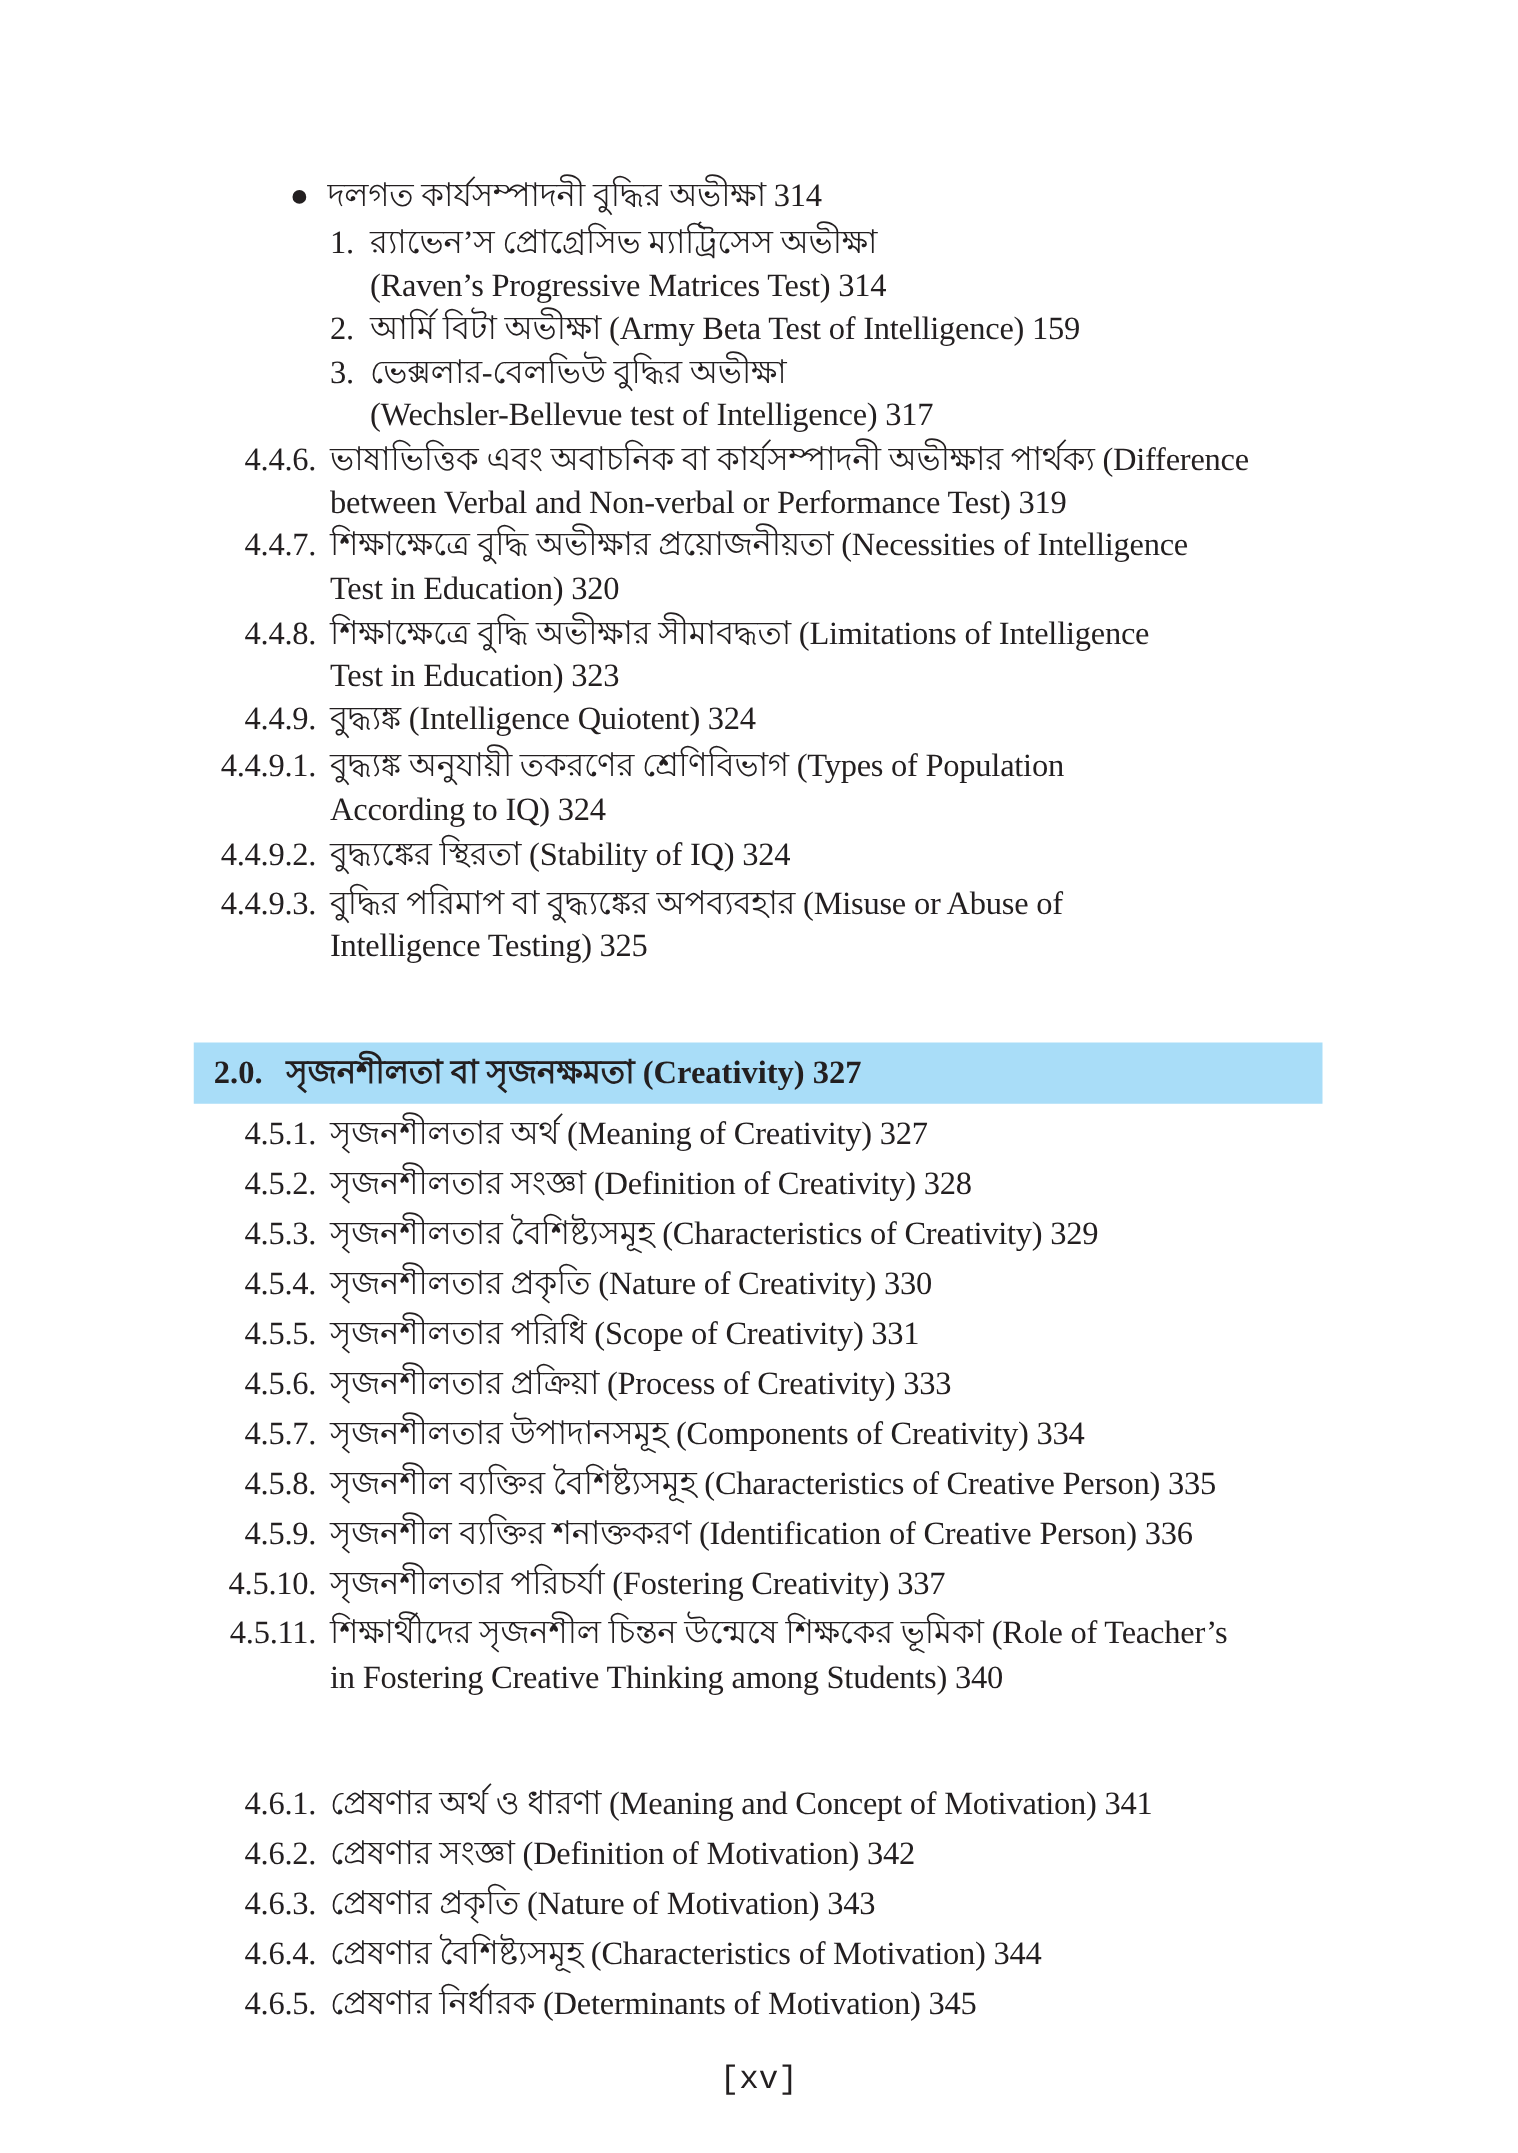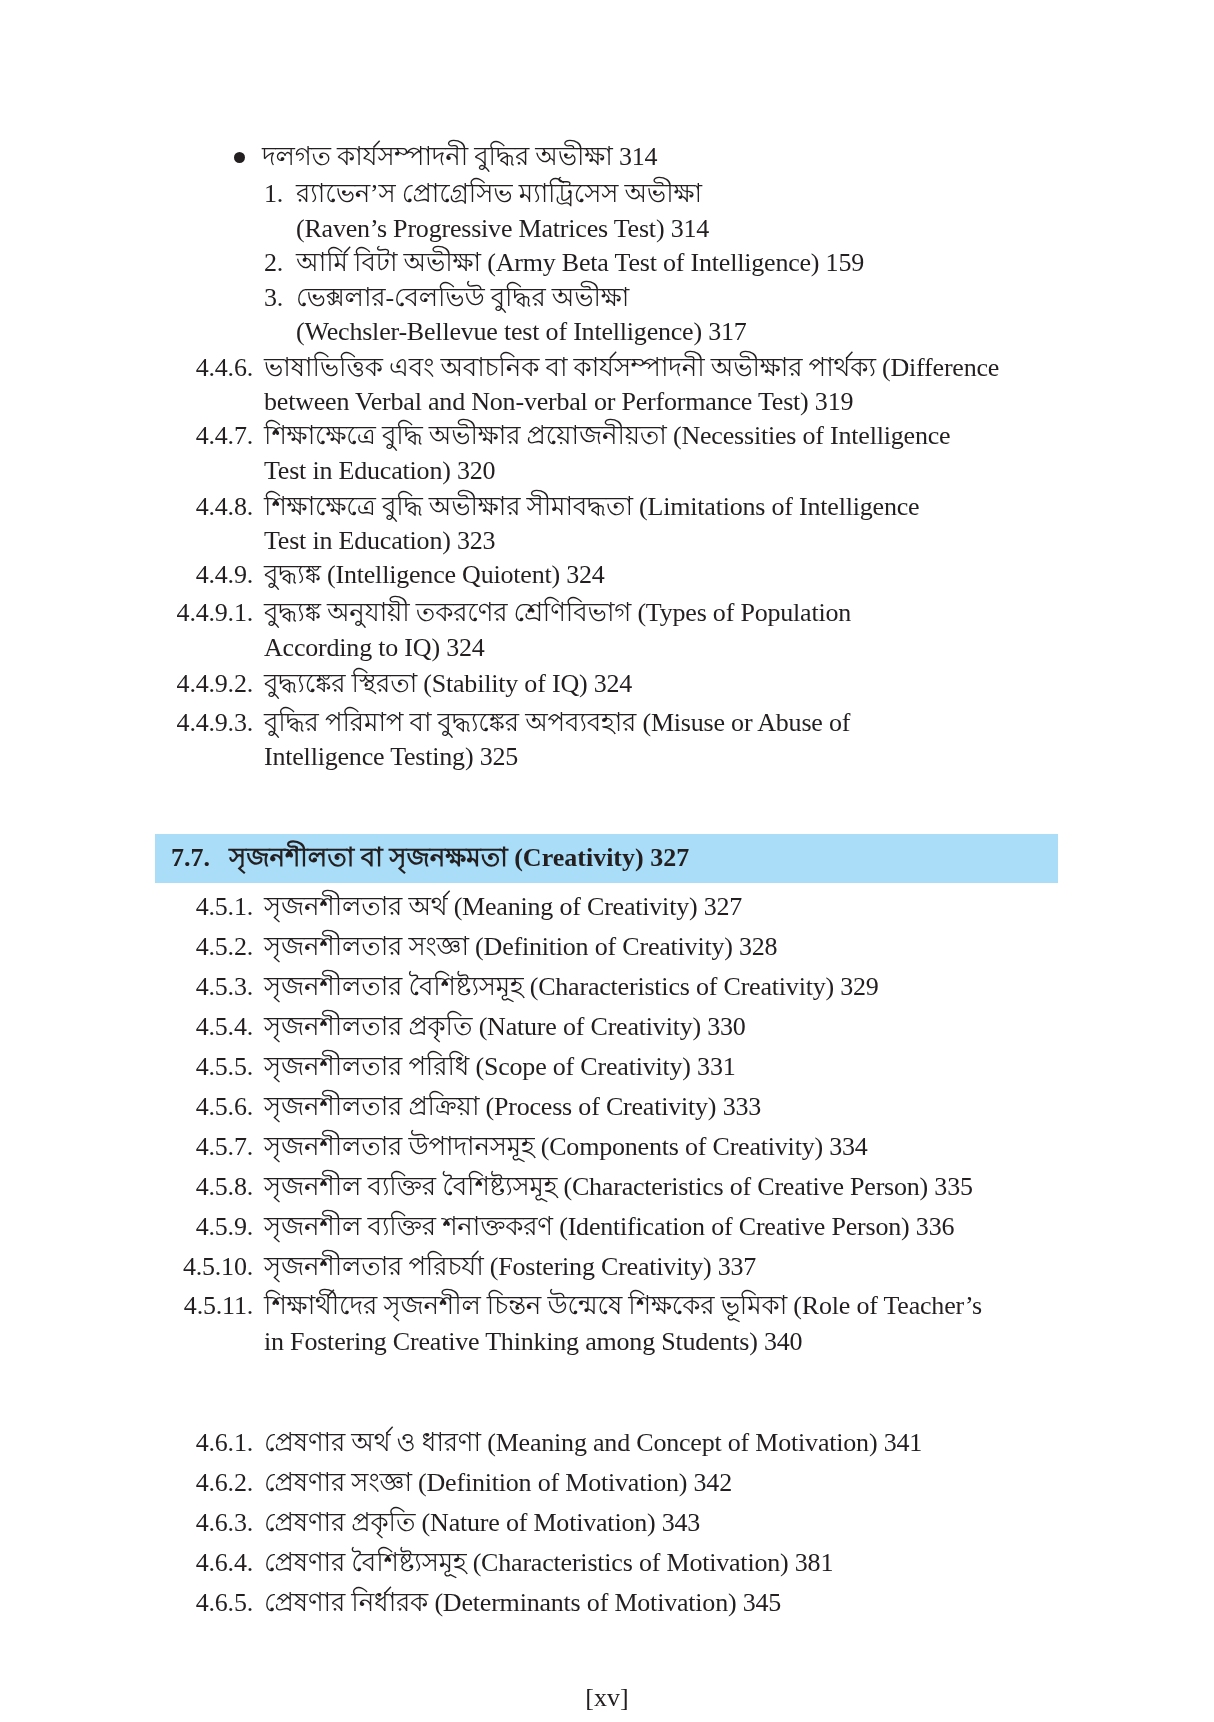"7.7." span.band-num { text: 7.7 -> 2.0 }
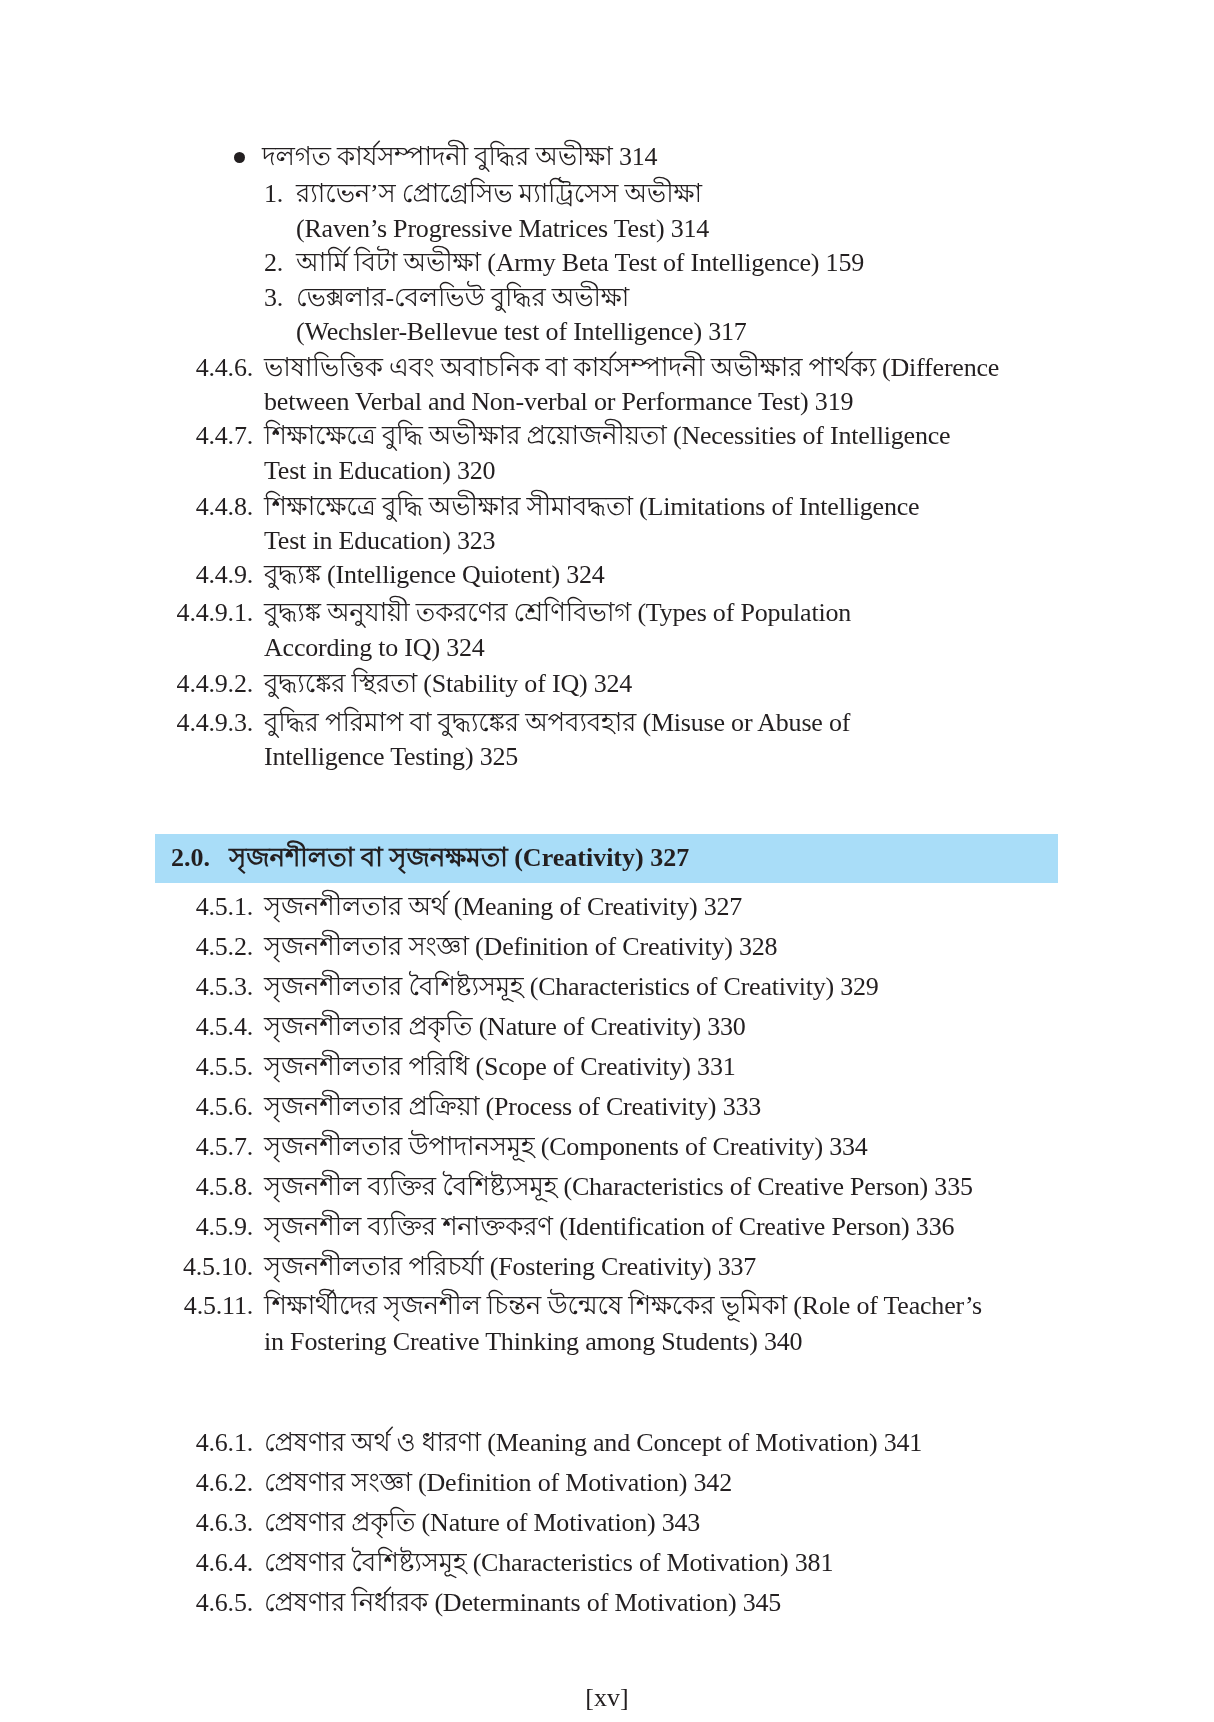"প্রেষণার বৈশিষ্ট্যসমূহ (Characteristics" span.txt { text: 381 -> 344 }
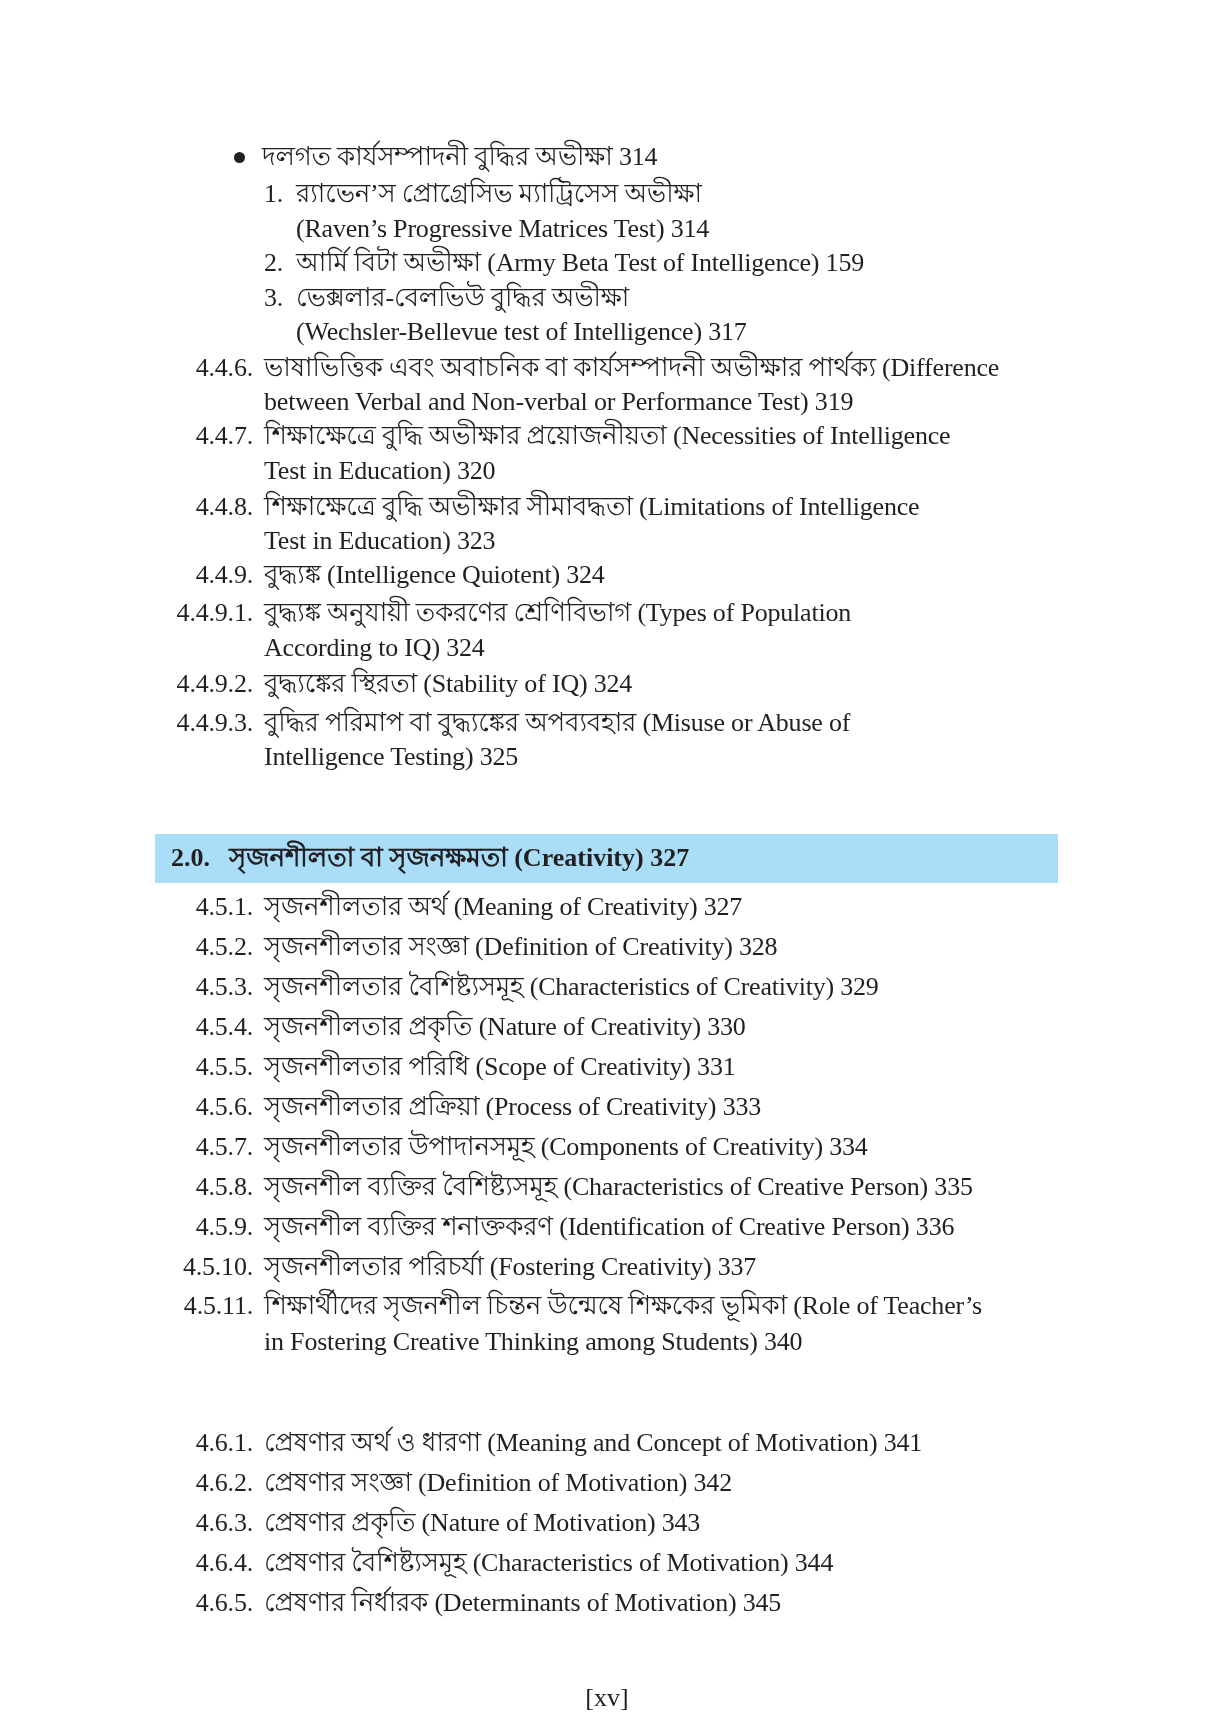"[xv]" .footer { font-family: none -> Liberation Mono, monospace; top: 1682px -> 1647px }
